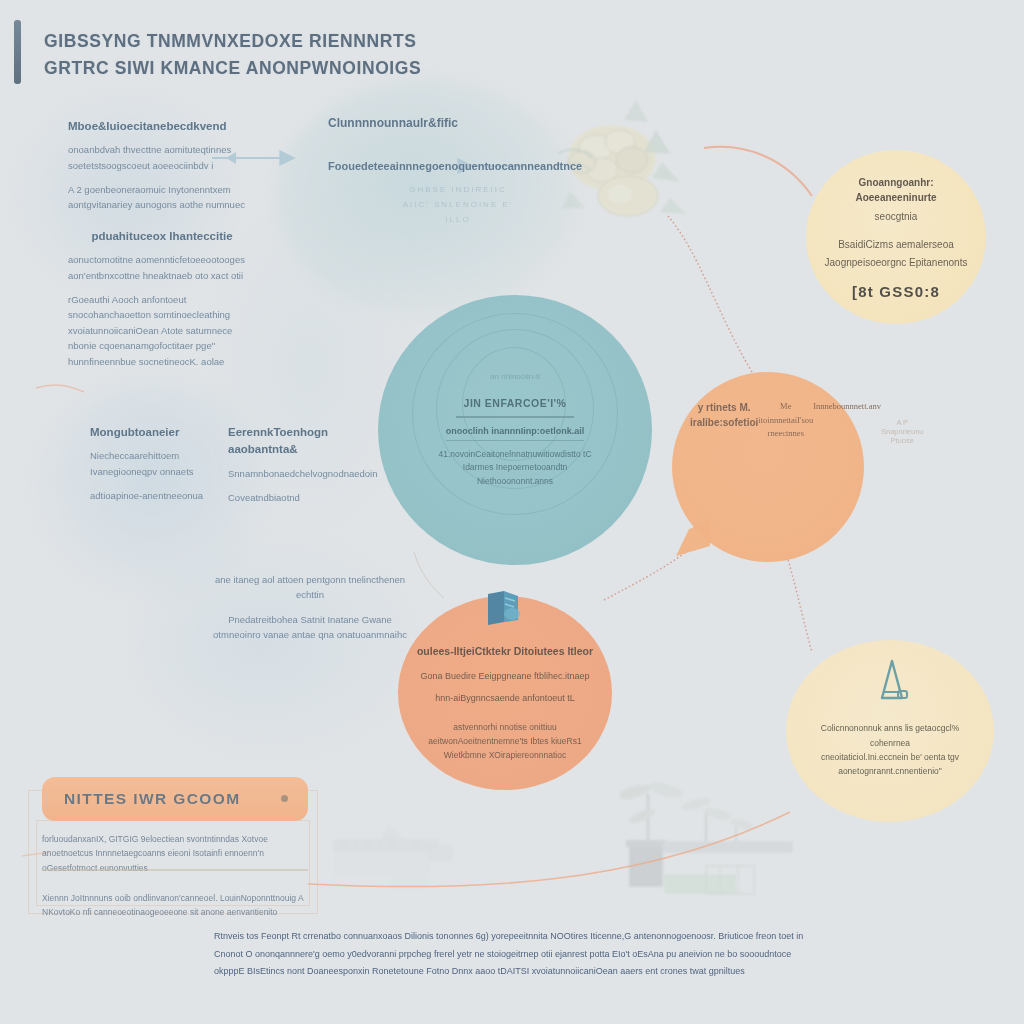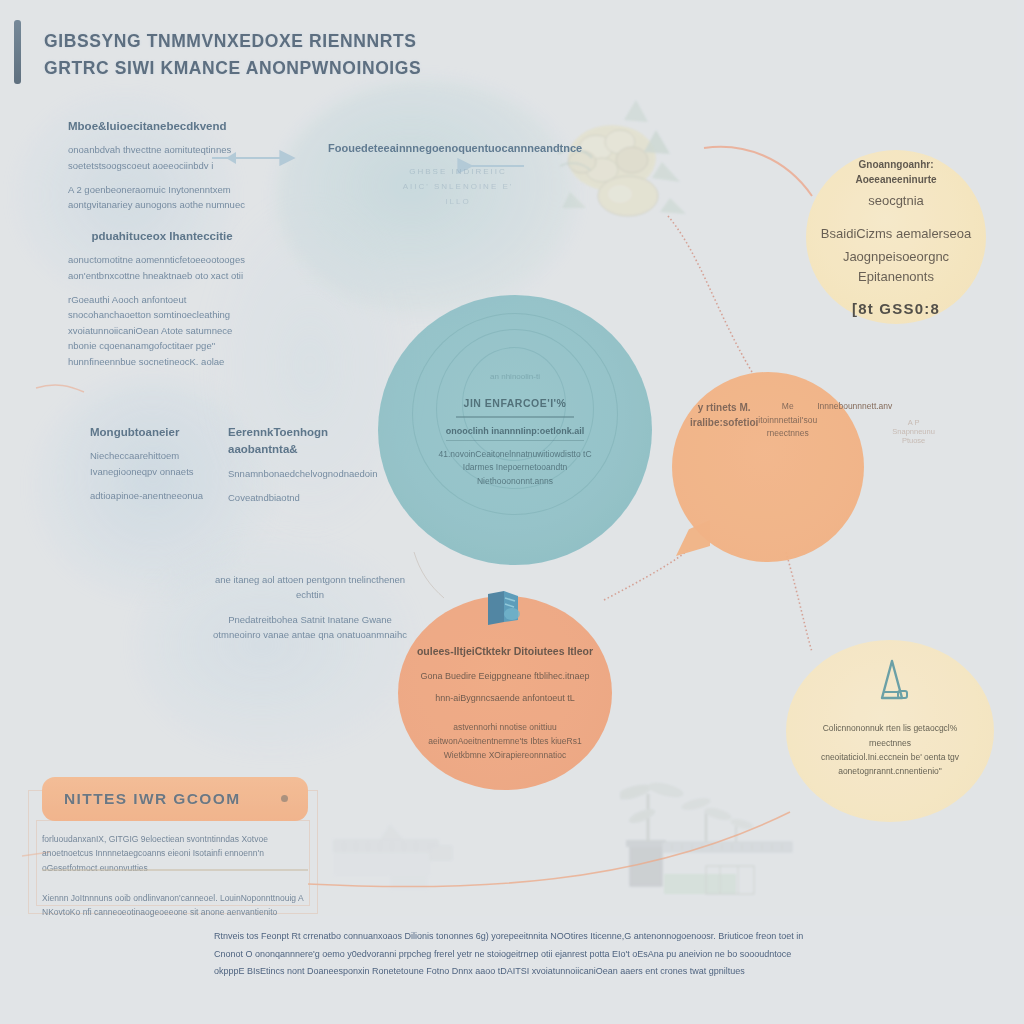"Clunnnnounnaulr&fific" div.h { html: none -> <div>Clunnnnounnaulr&amp;fific</div> }
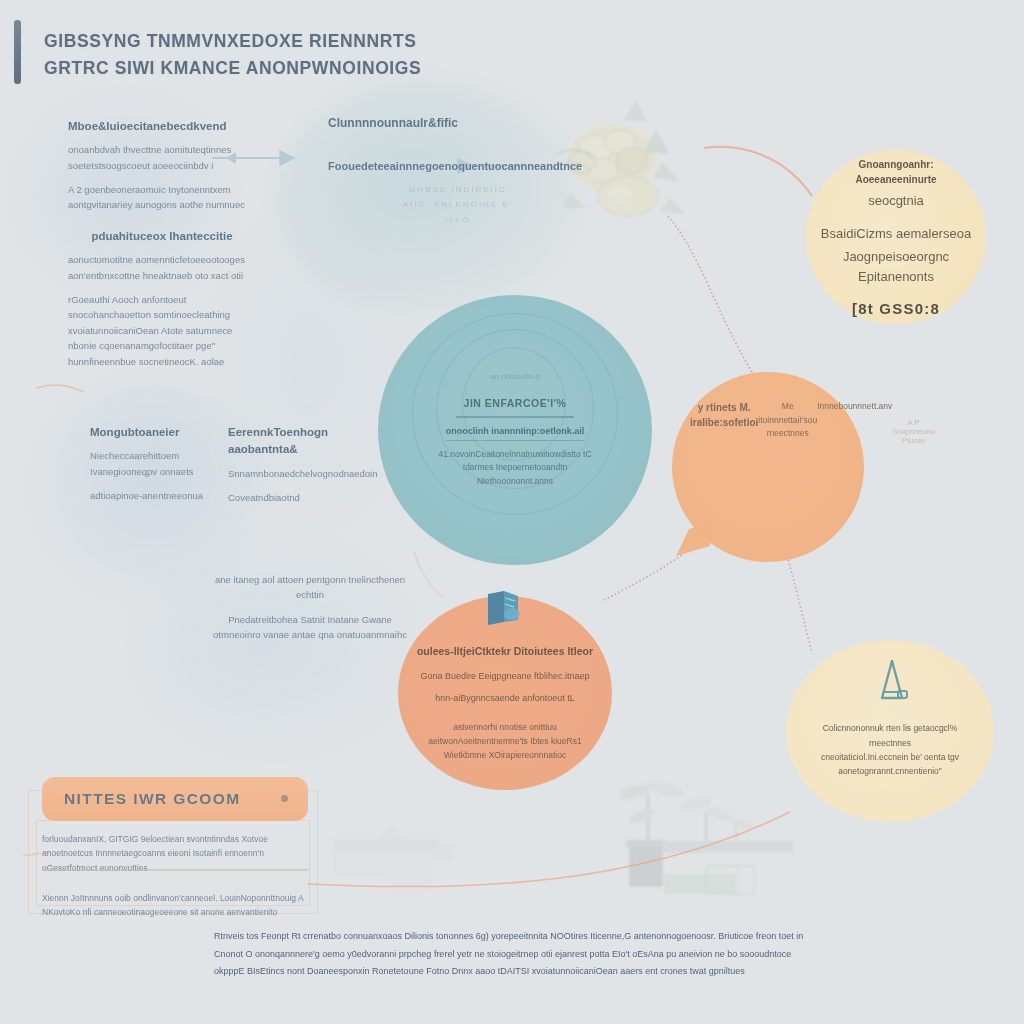"seocgtnia" .yt-text .p2 { font-size: 13px -> 10px }
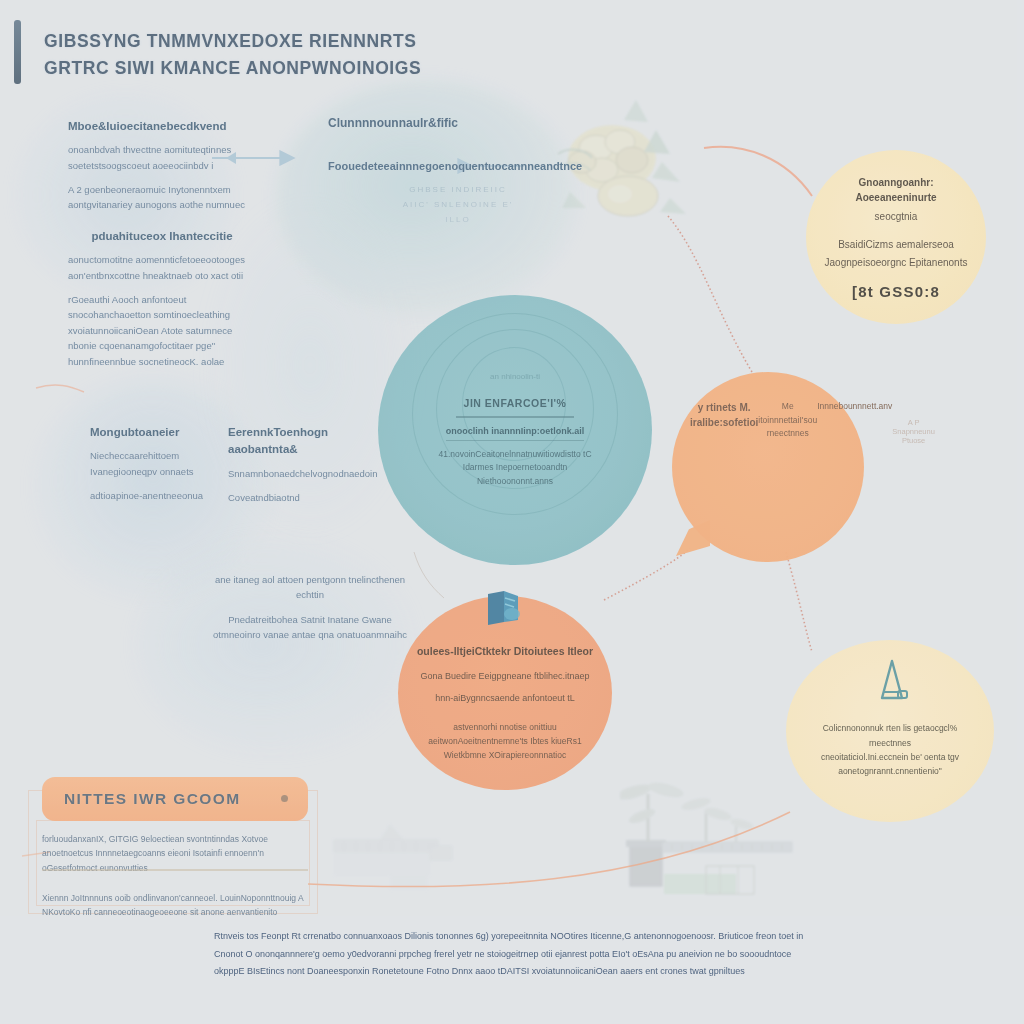"Me itoinnnettaiI'sou rneectnnes" .bubble-text .p2 { font-family: none -> Liberation Serif, serif }
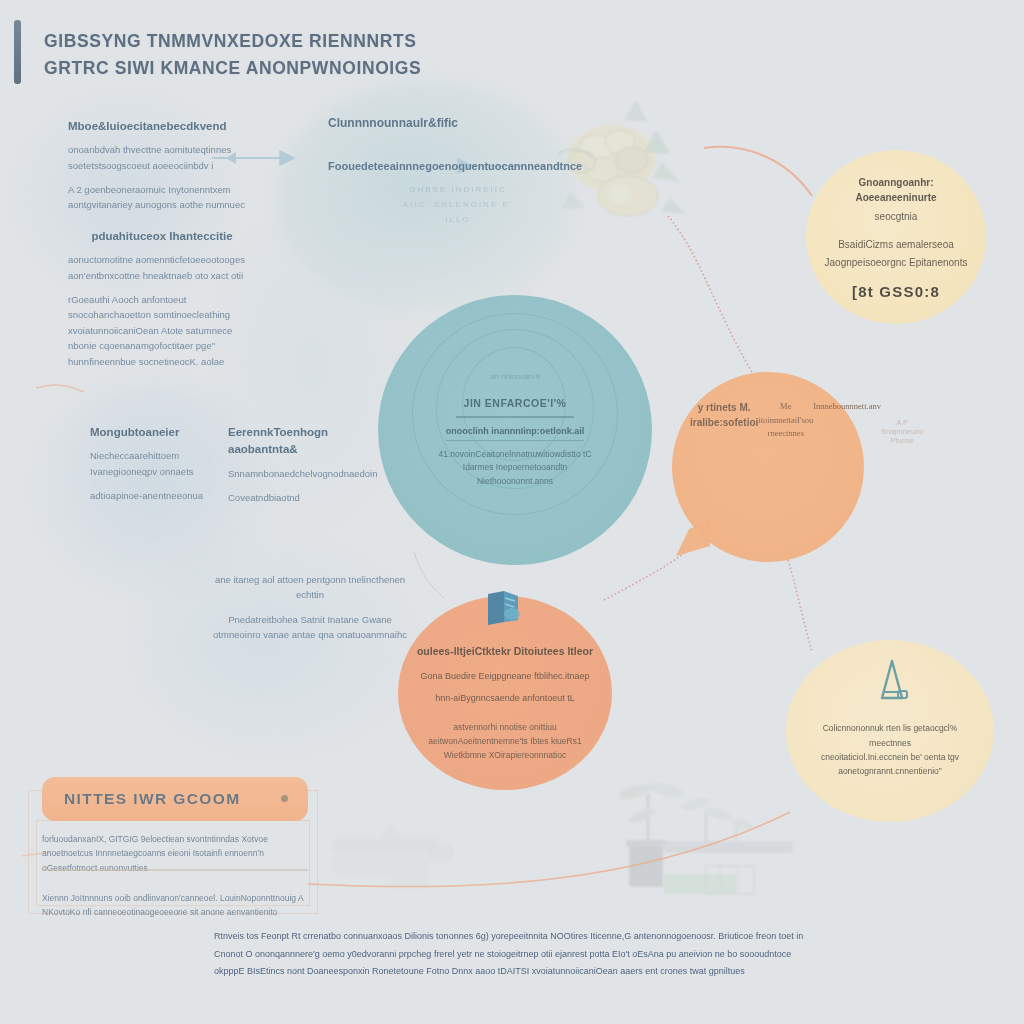"Colicnnononnuk rten lis getaocgcl%" div.p2 { text: rten lis getaocgcl% rneectnnes -> anns lis getaocgcl% cohenrnea }
